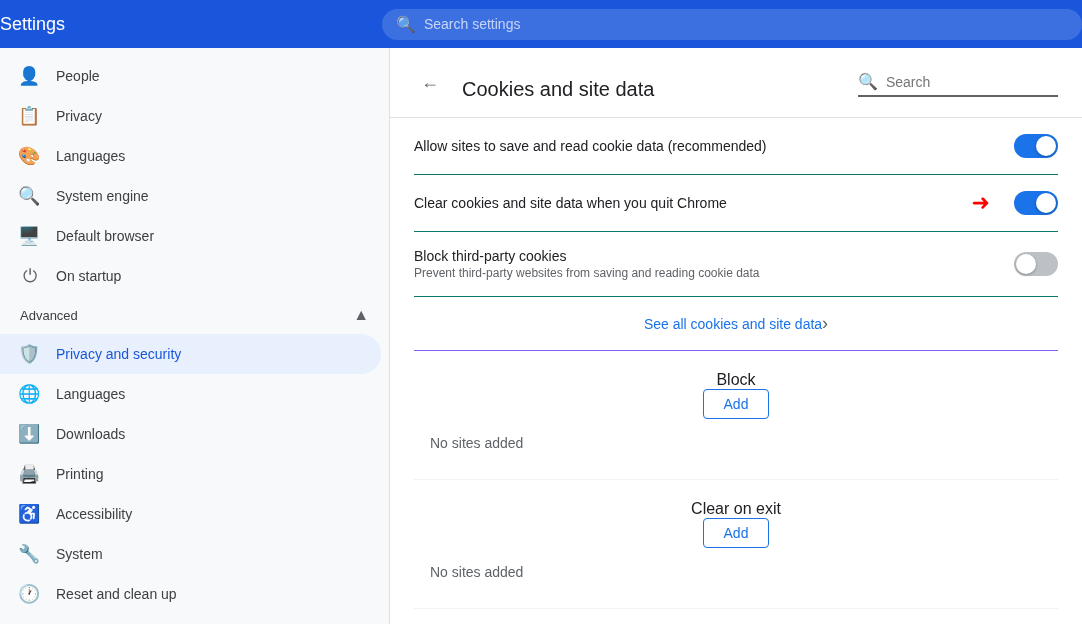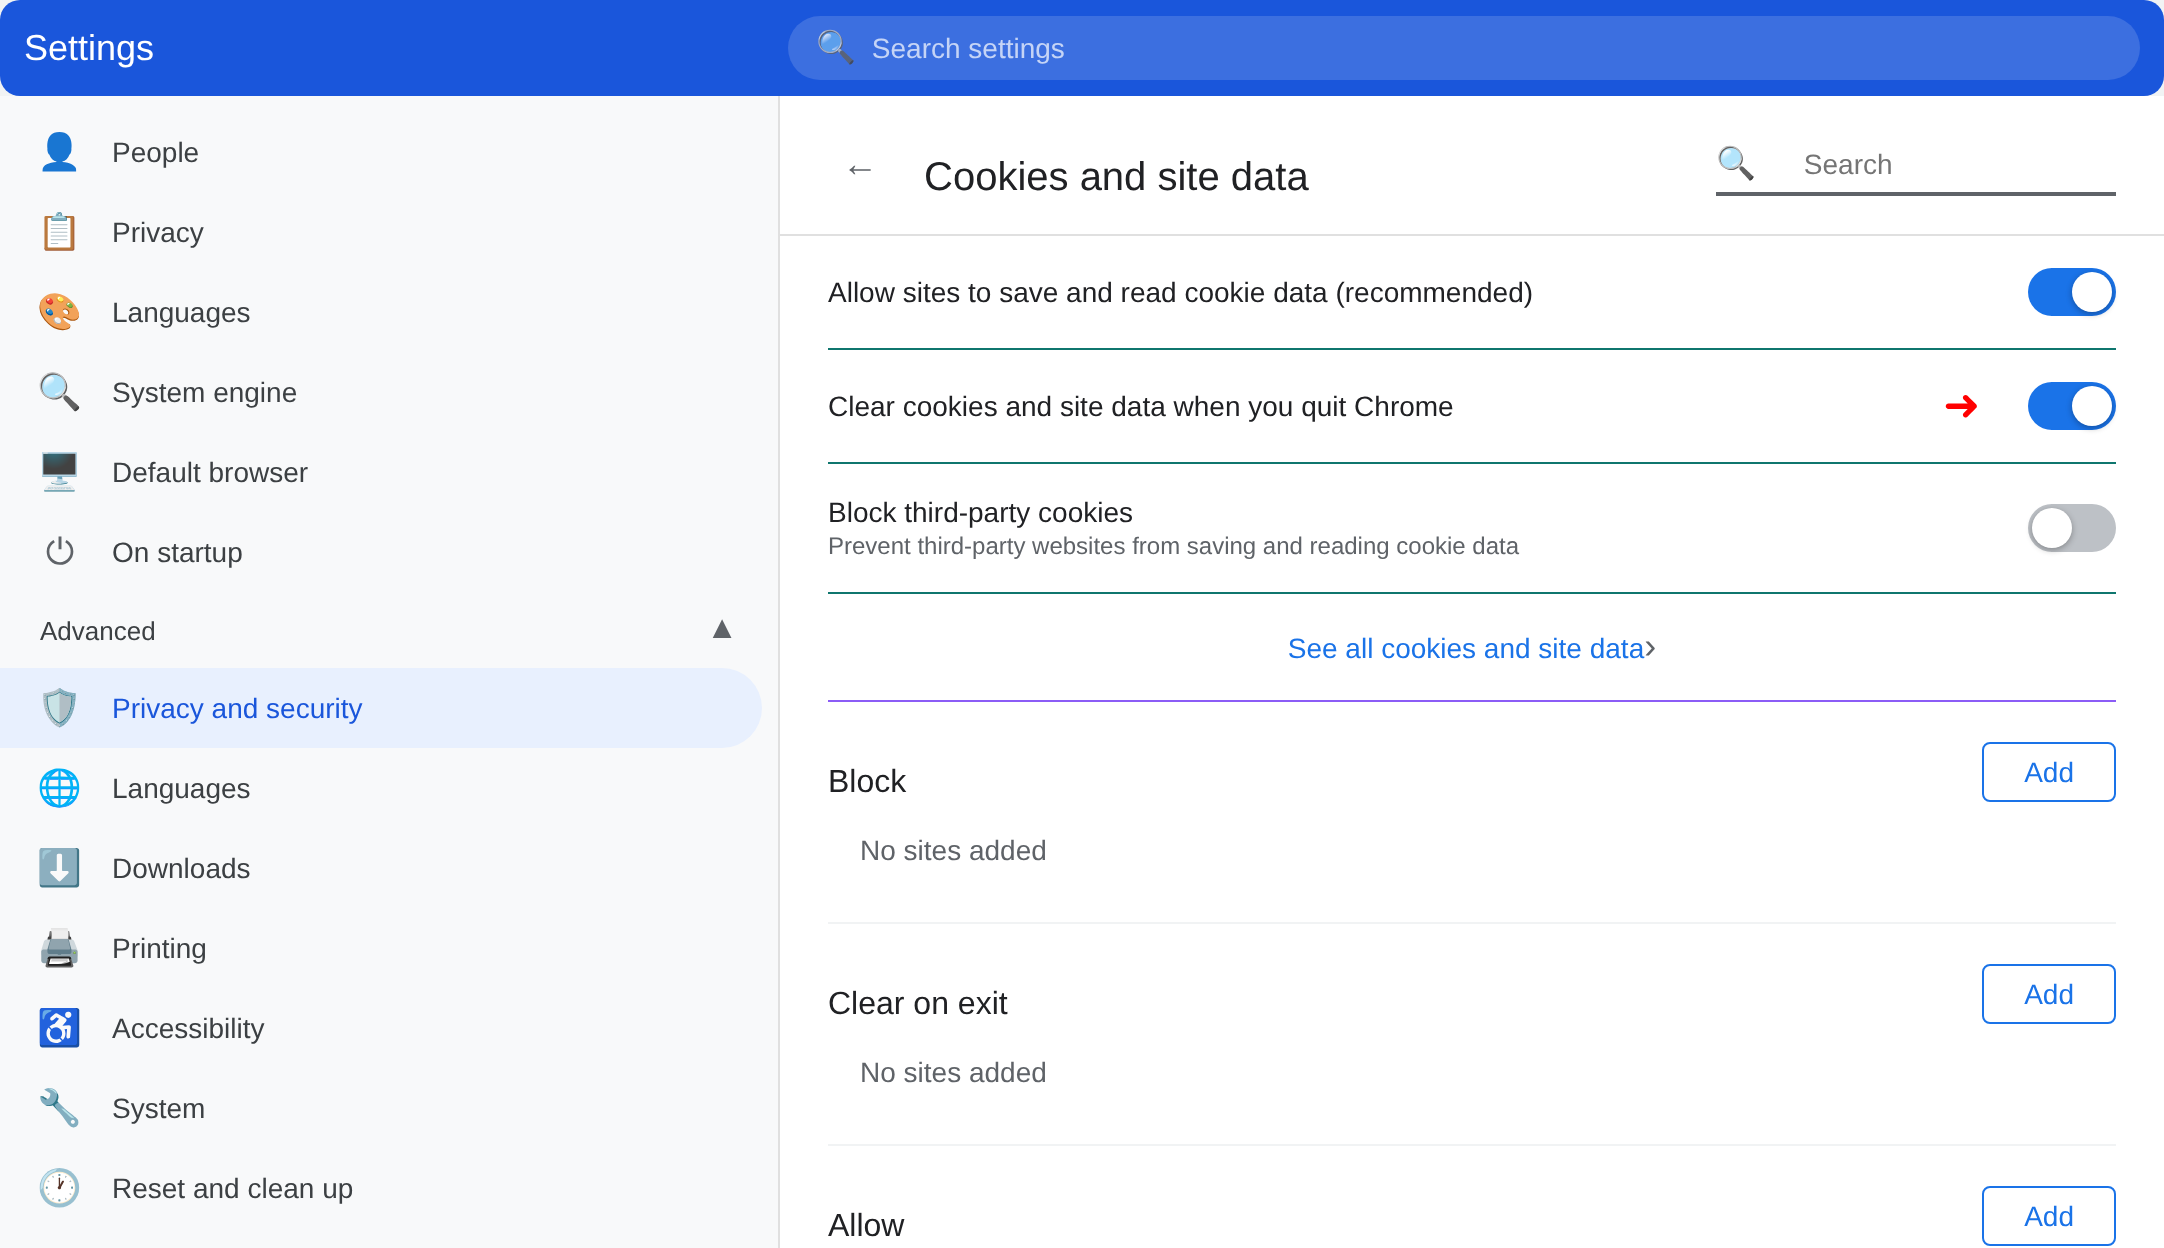"Settings" .top-bar { border-radius: 10px -> none; padding: 0 12px -> 0 0 }
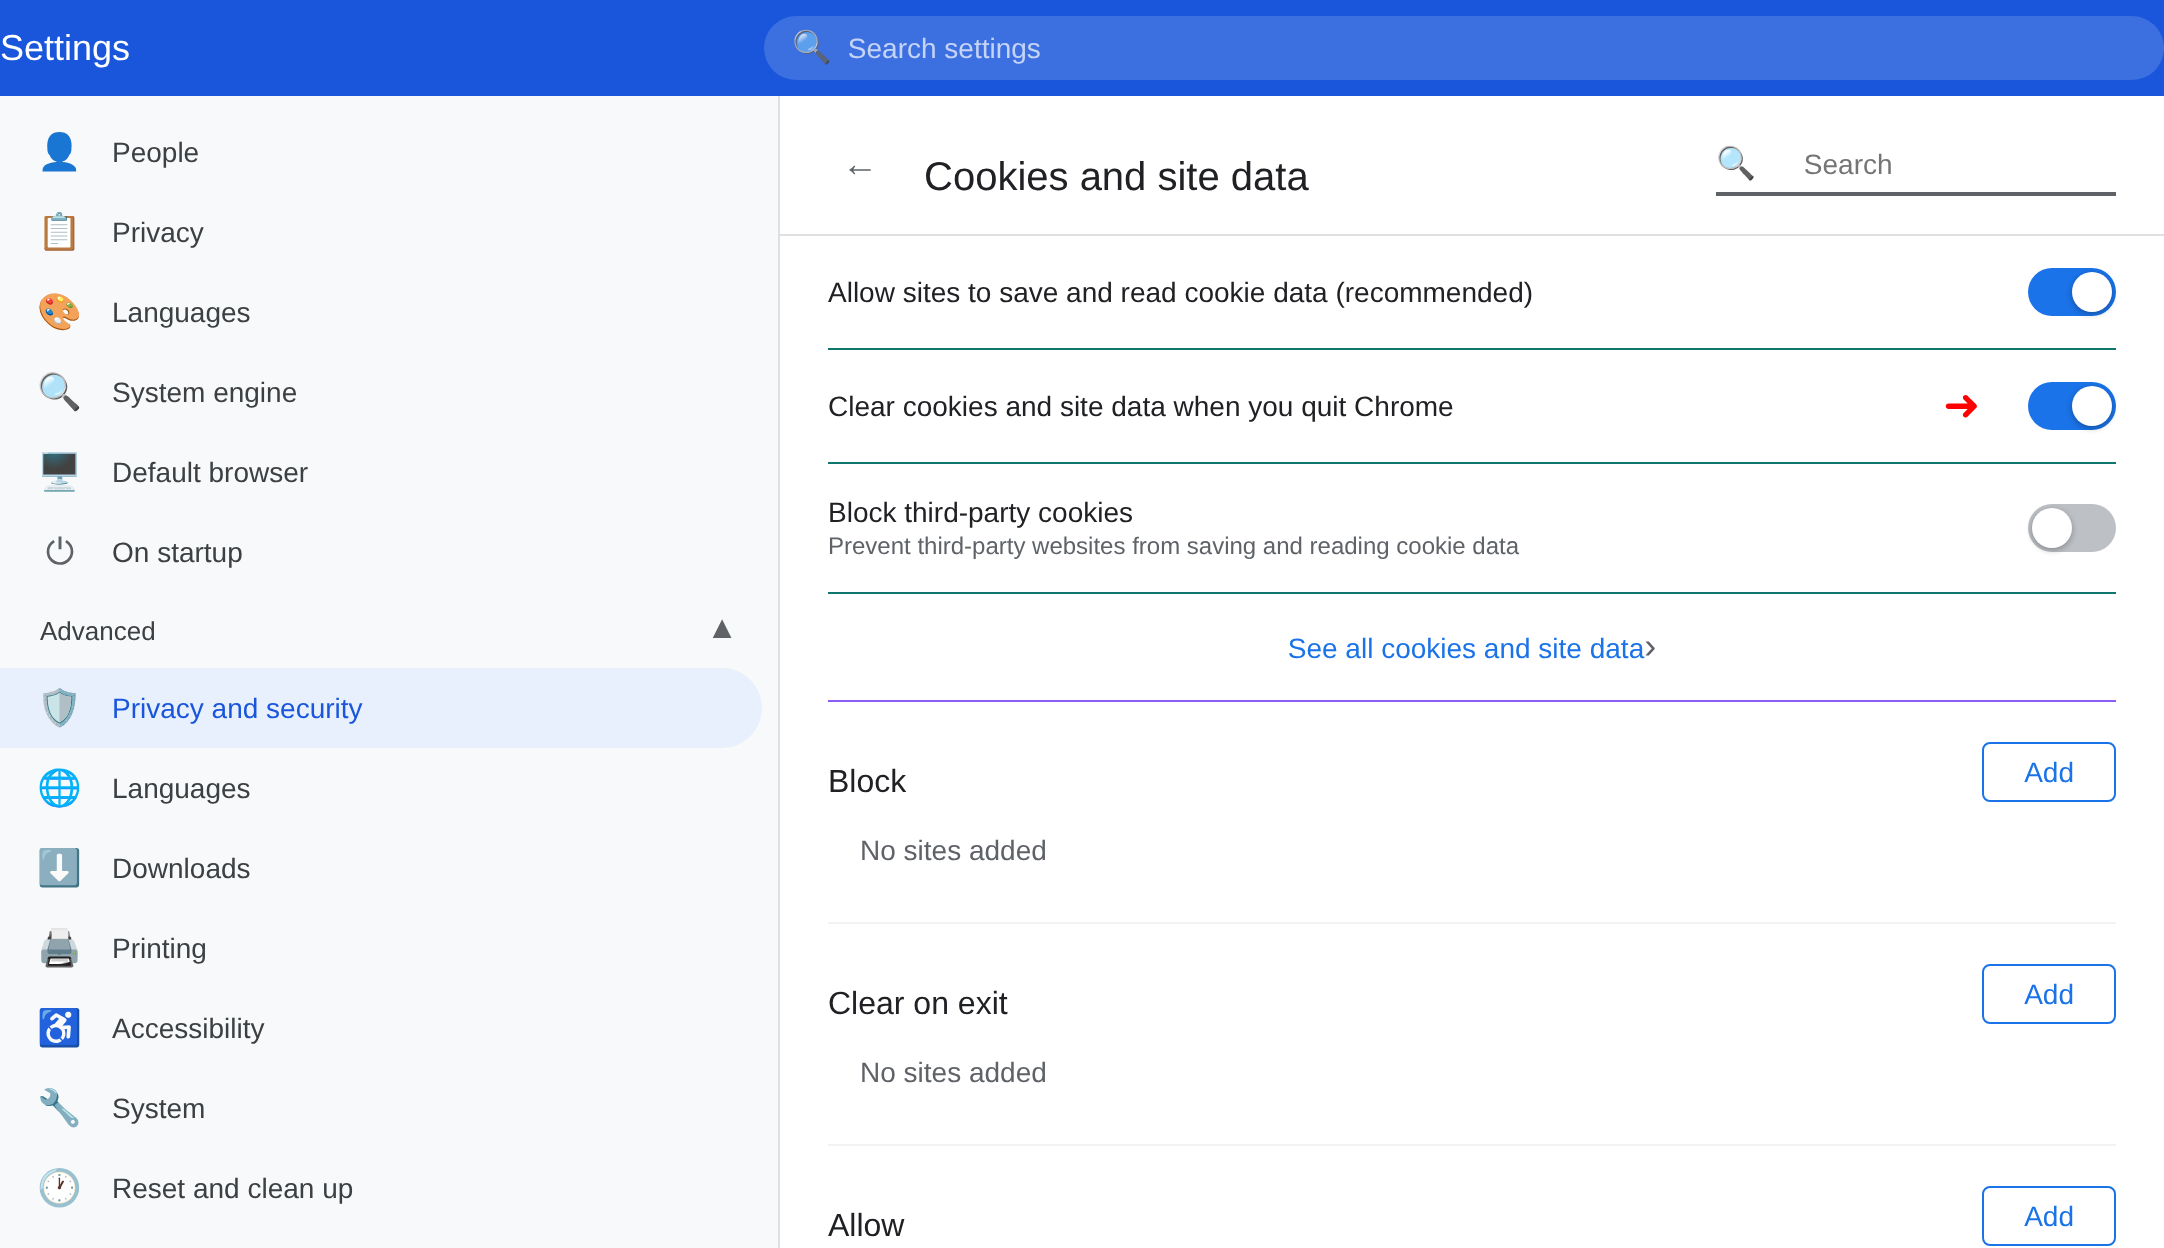"Search" .content-search input { margin-left: 16px -> none }
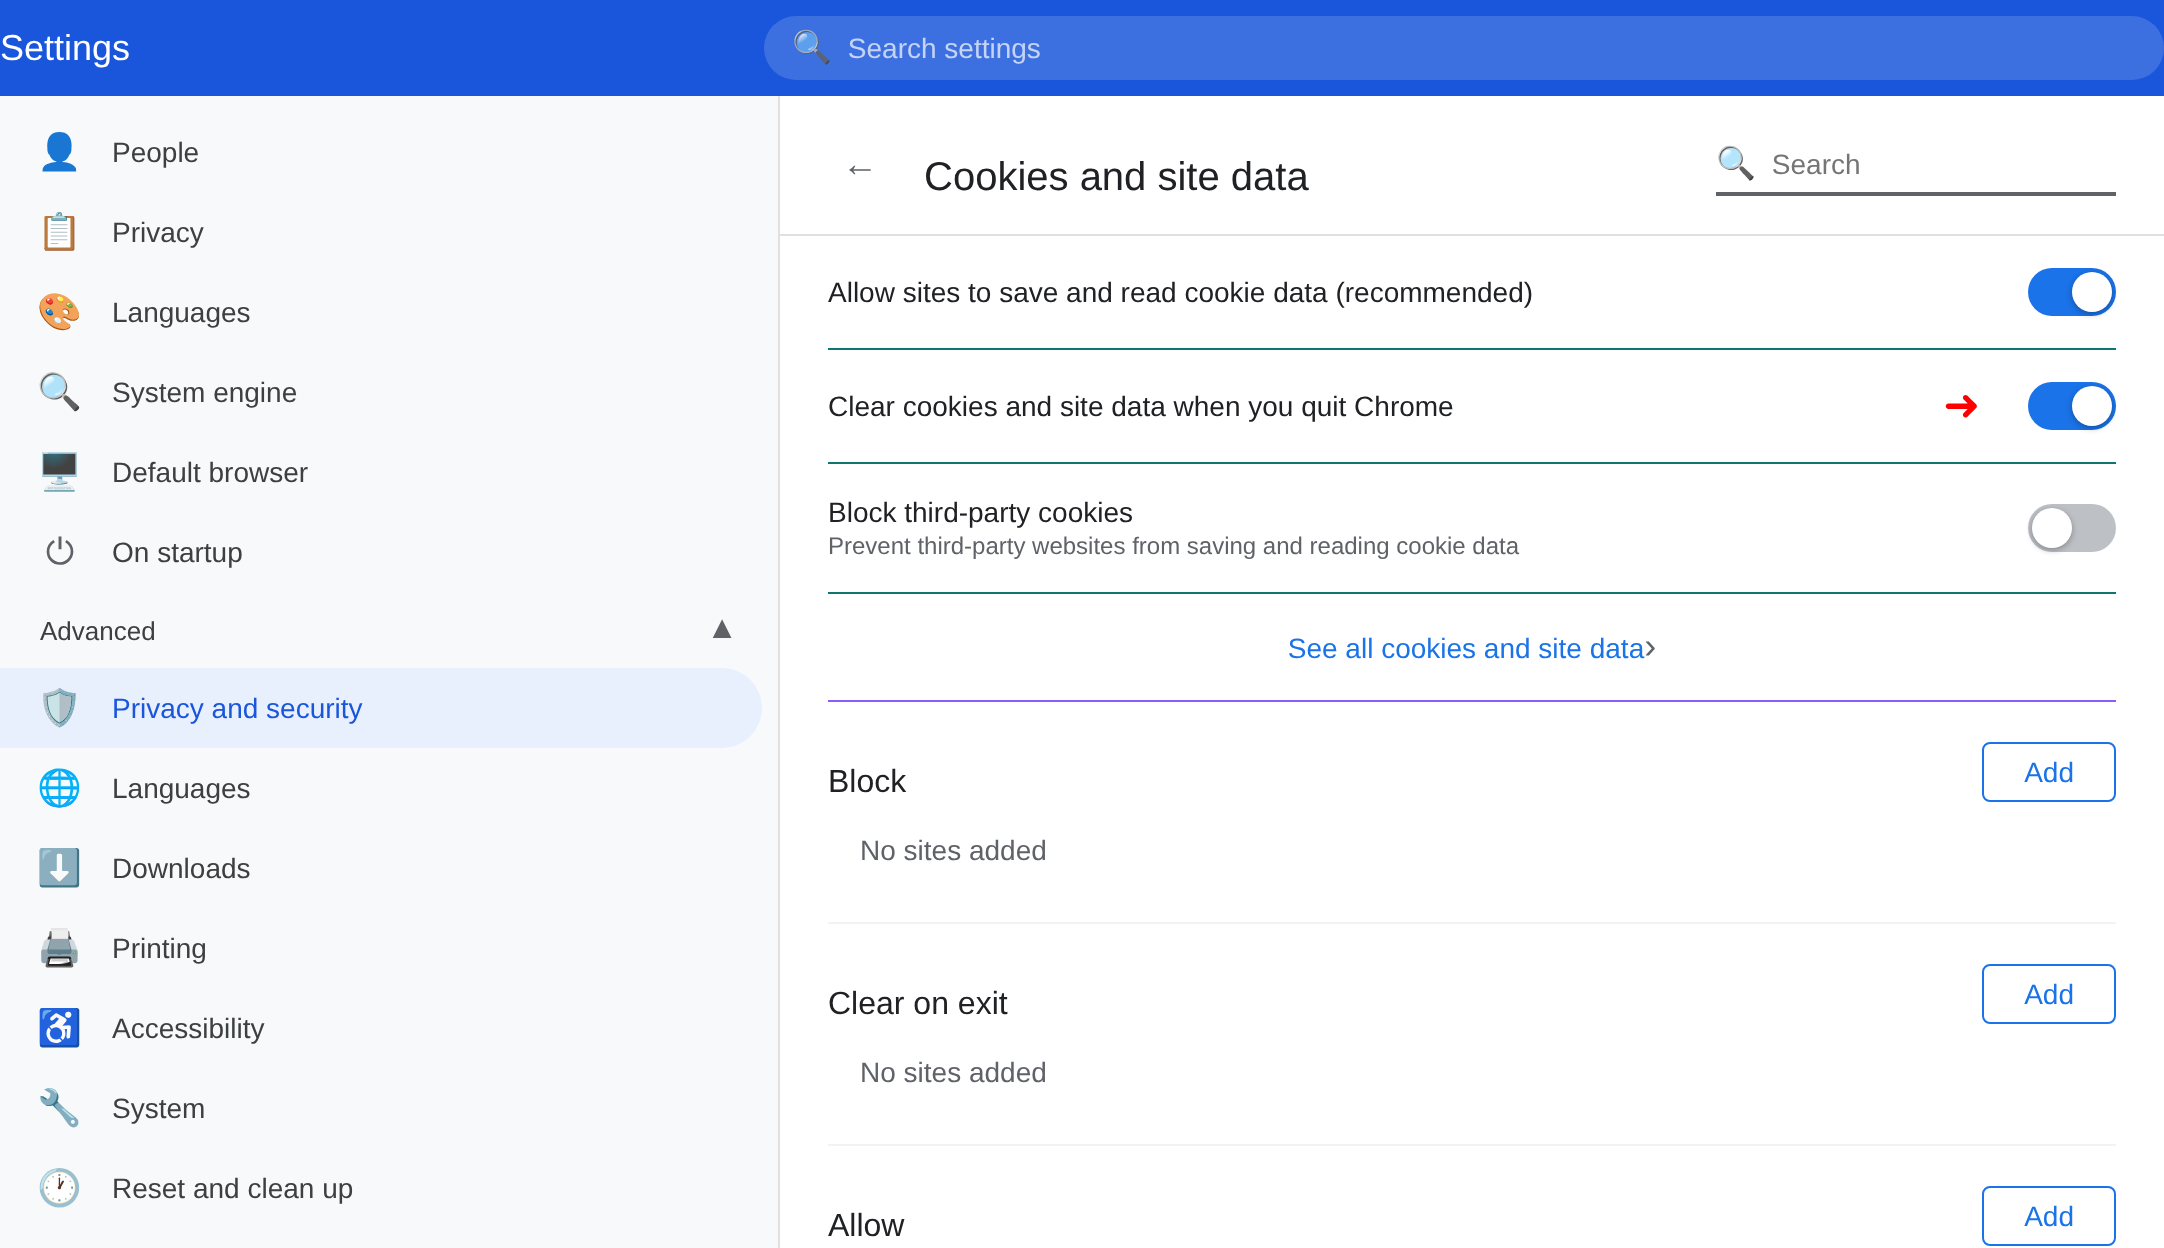"Block" .block-section-header { align-items: flex-end -> center; flex-direction: none -> column }
